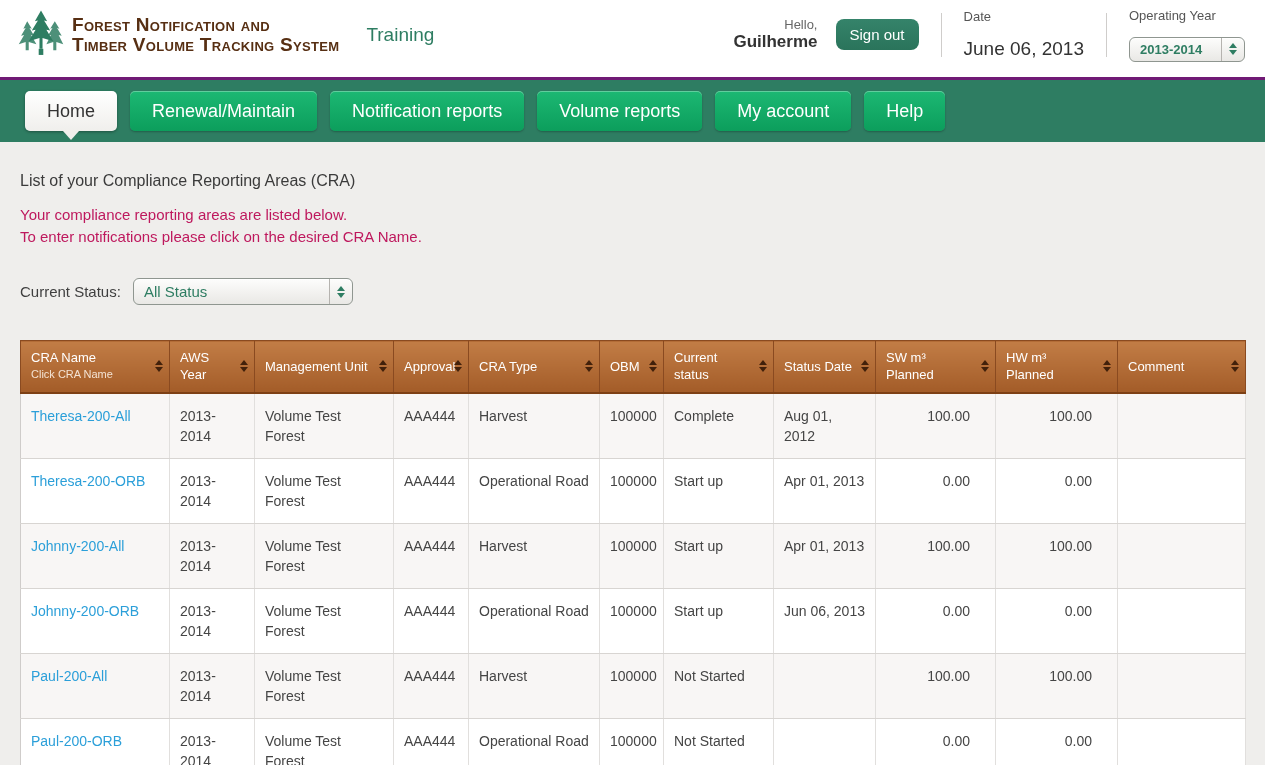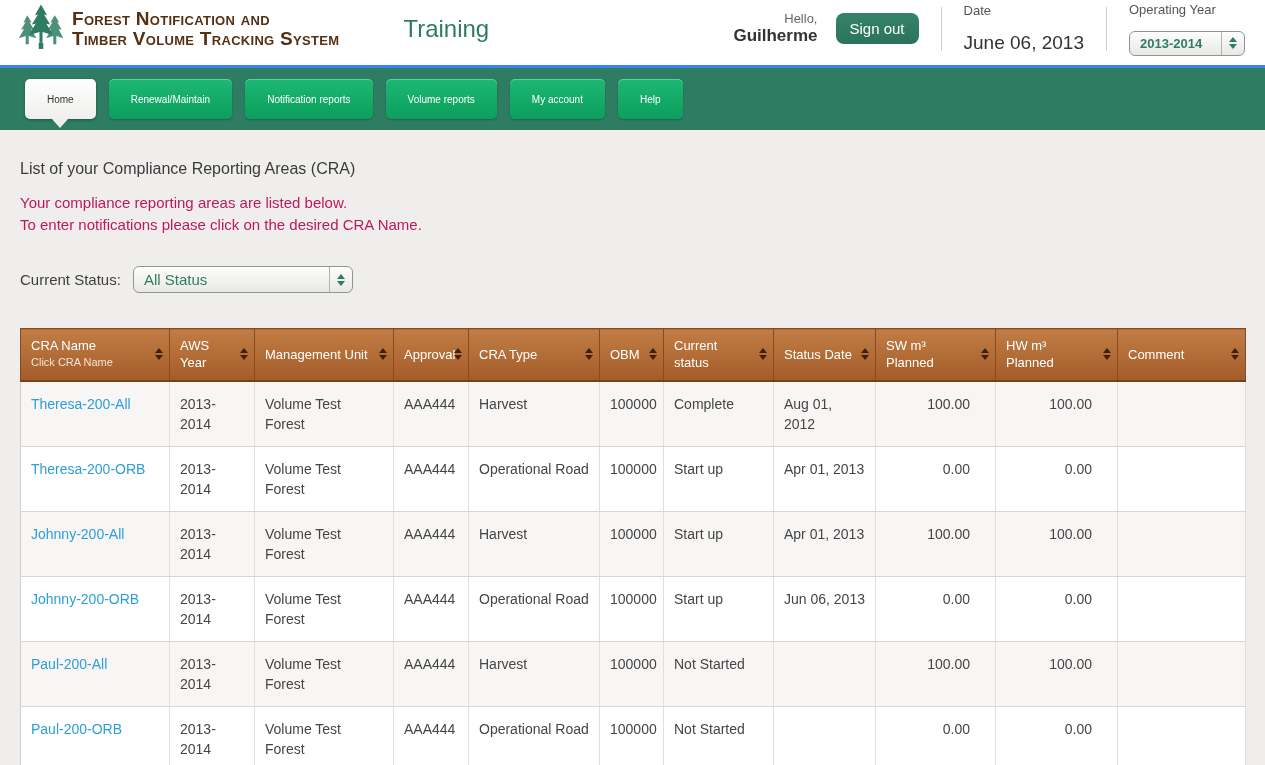"Forest Notification and" .topbar { border-bottom: 3px solid #3b82f6 -> 3px solid #701a75; height: 68px -> 80px }
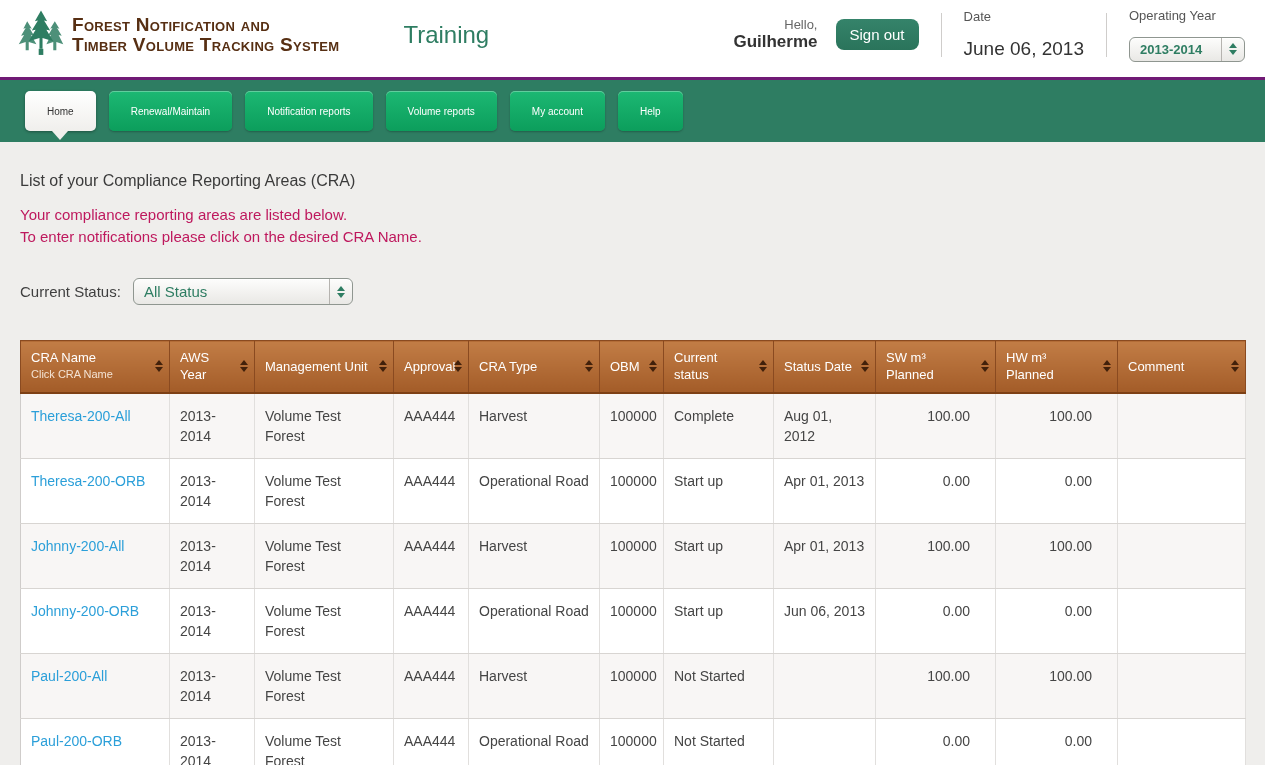"Training" .env-label { font-size: 24px -> 19px; margin-left: 64px -> 27px }
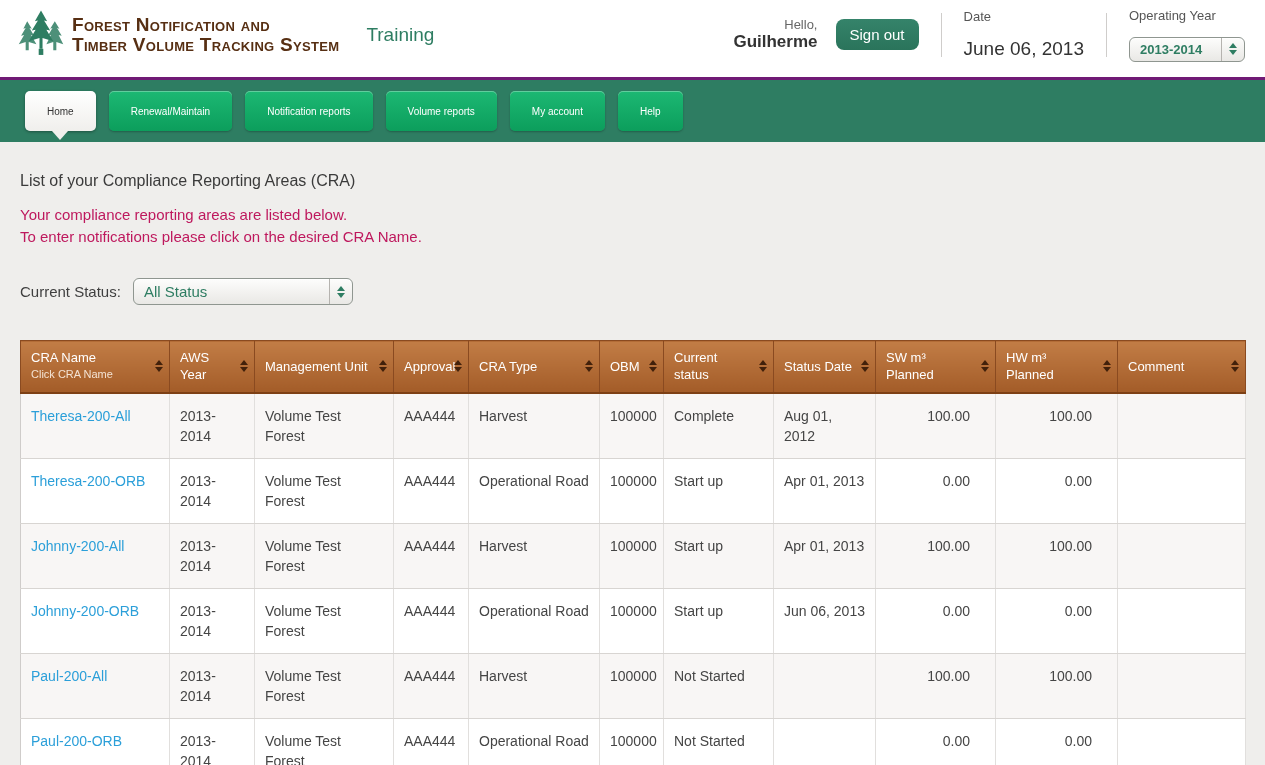"Home" .nav-btn { font-size: 10px -> 18px }
